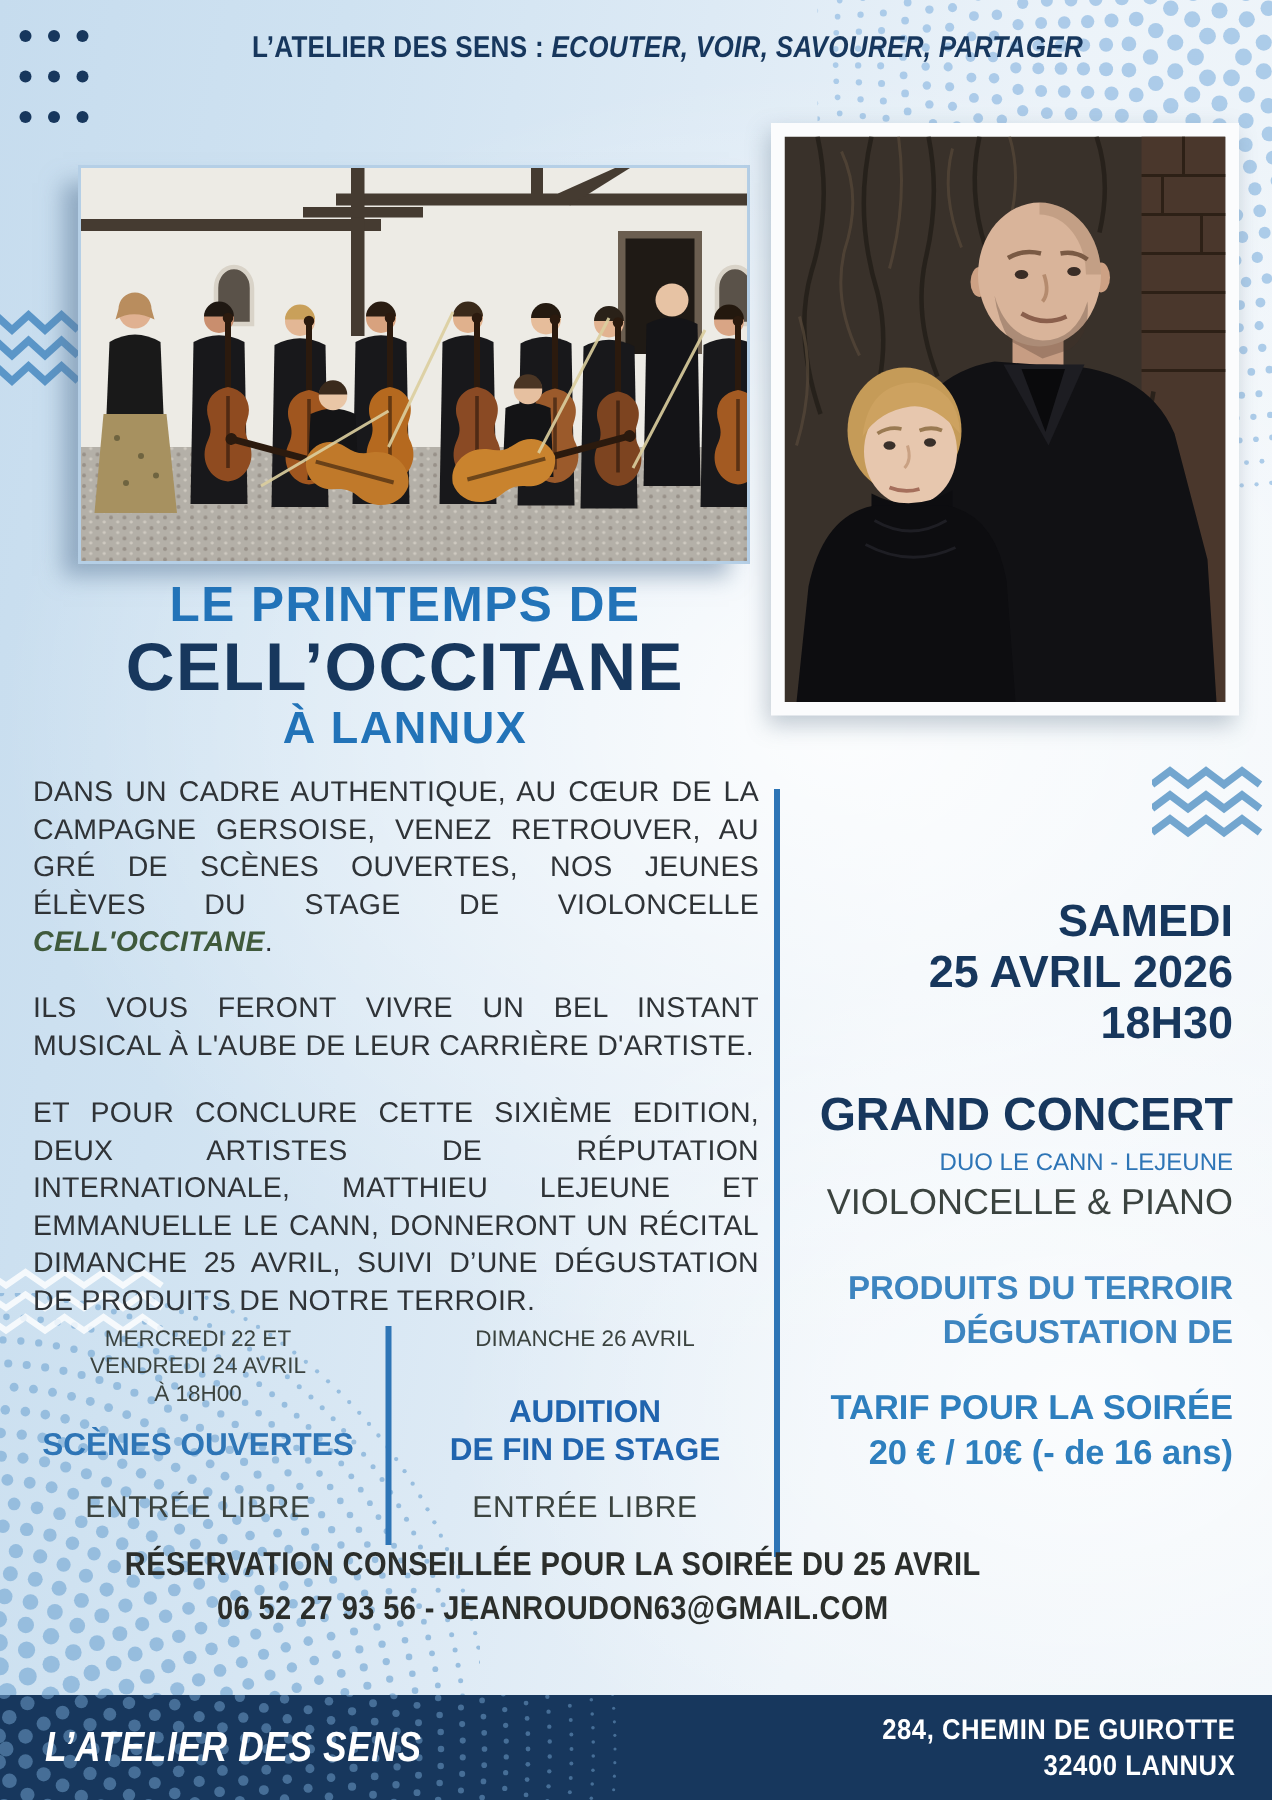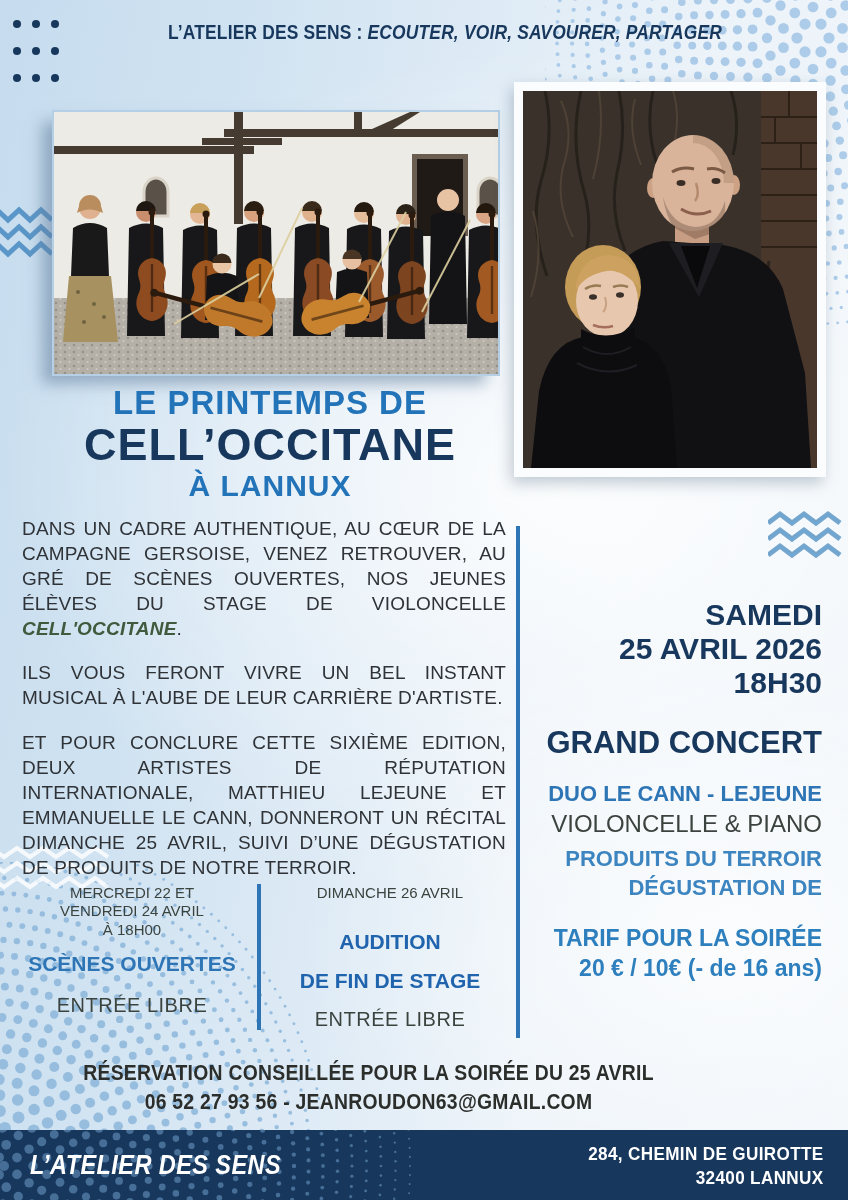"DUO LE CANN - LEJEUNE" #concert-block .c2 { font-size: 22px -> 16px; font-weight: 700 -> 400; margin-top: 20px -> 6px }
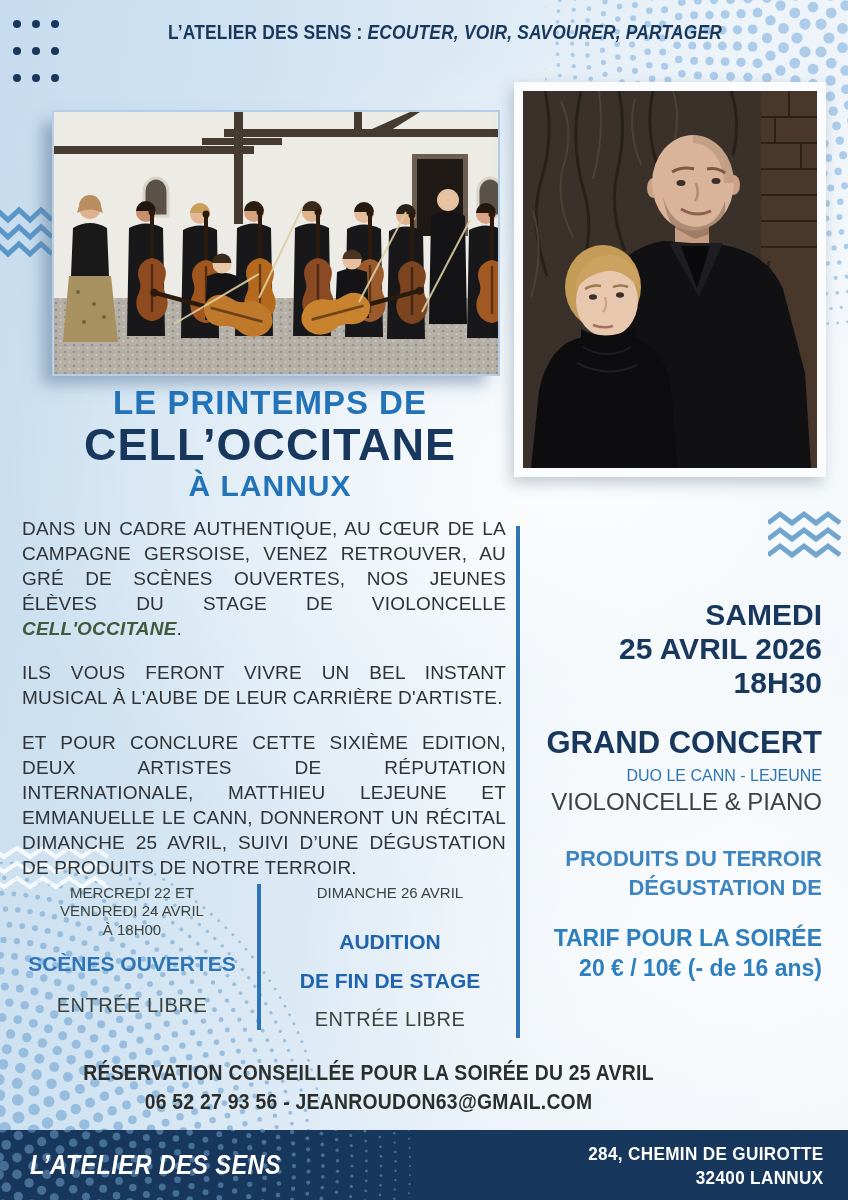"DE FIN DE STAGE" div.event { margin-top: 14px -> 0 }
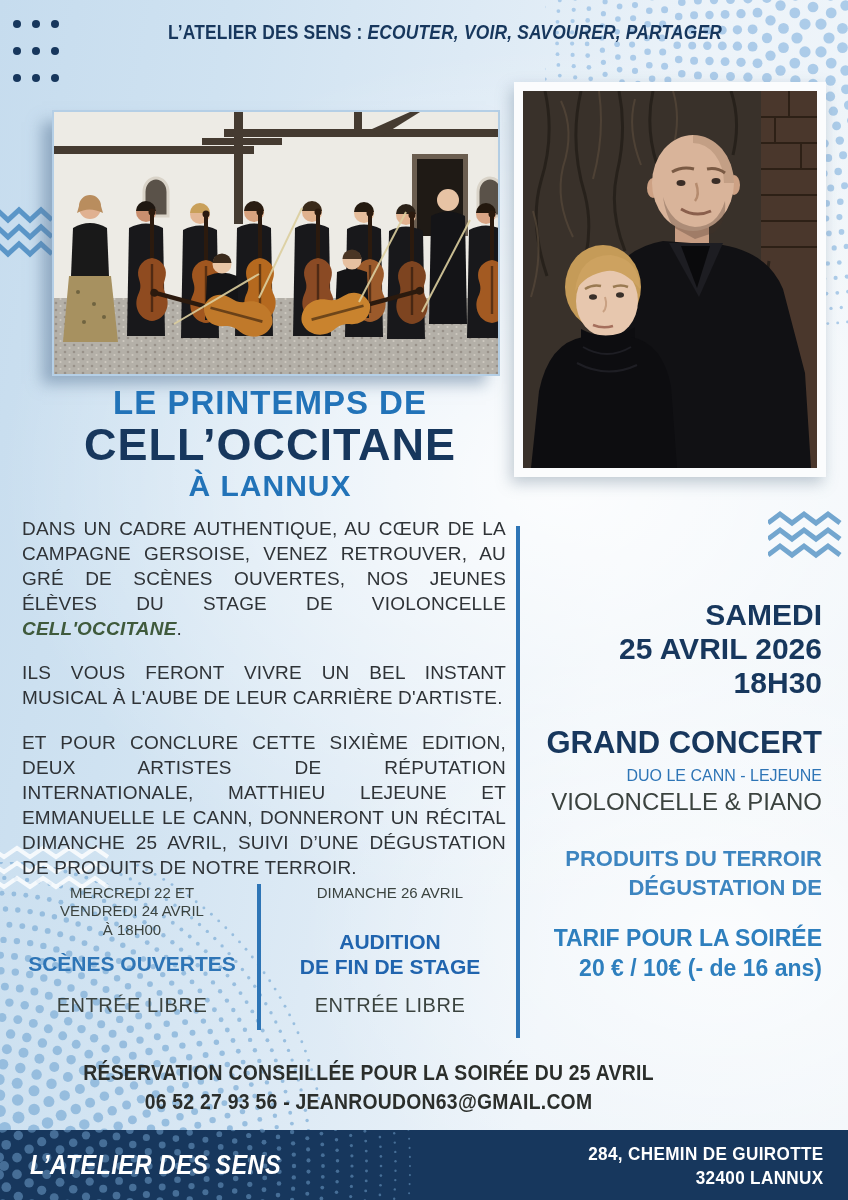"RÉSERVATION CONSEILLÉE POUR LA SOIRÉE" #reservation { top: 1058px -> 1028px }
